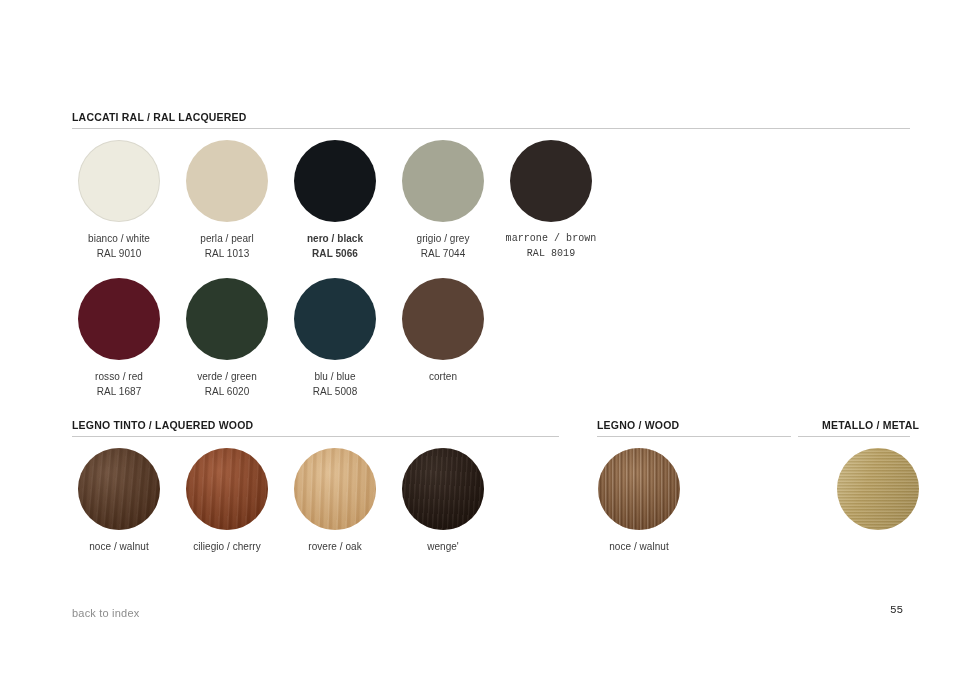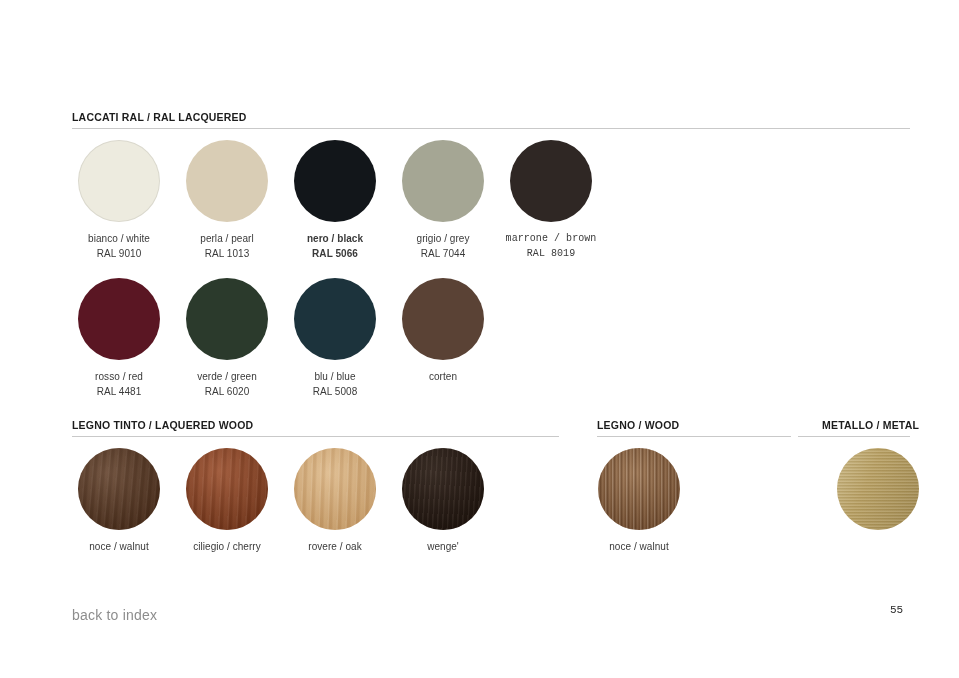"RAL 4481" span.l2 { text: 4481 -> 1687 }
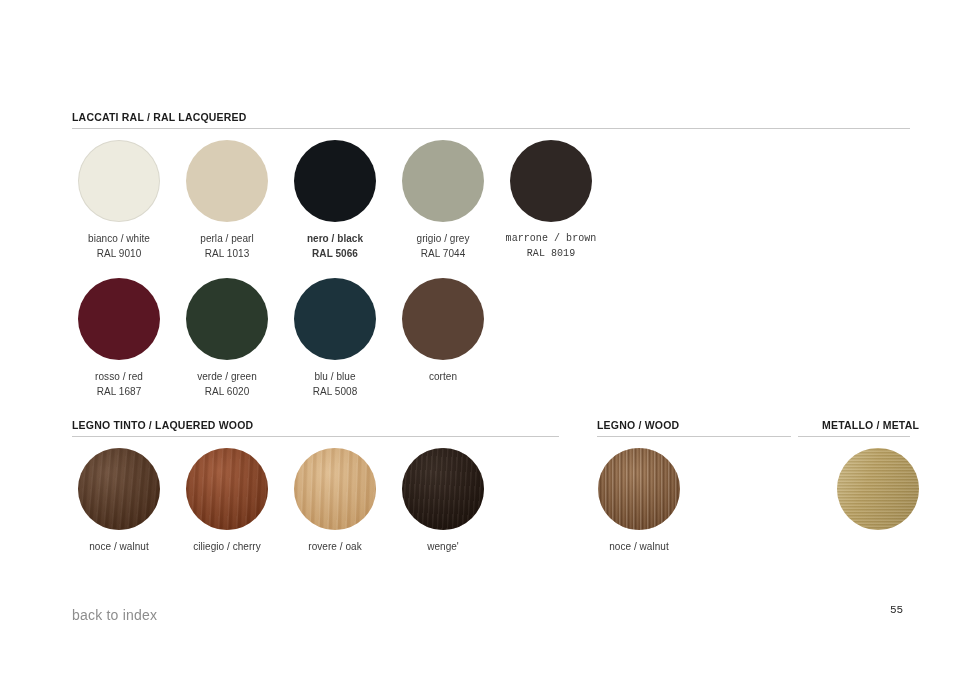"back to index" .footer-link { font-size: 14px -> 11px }
